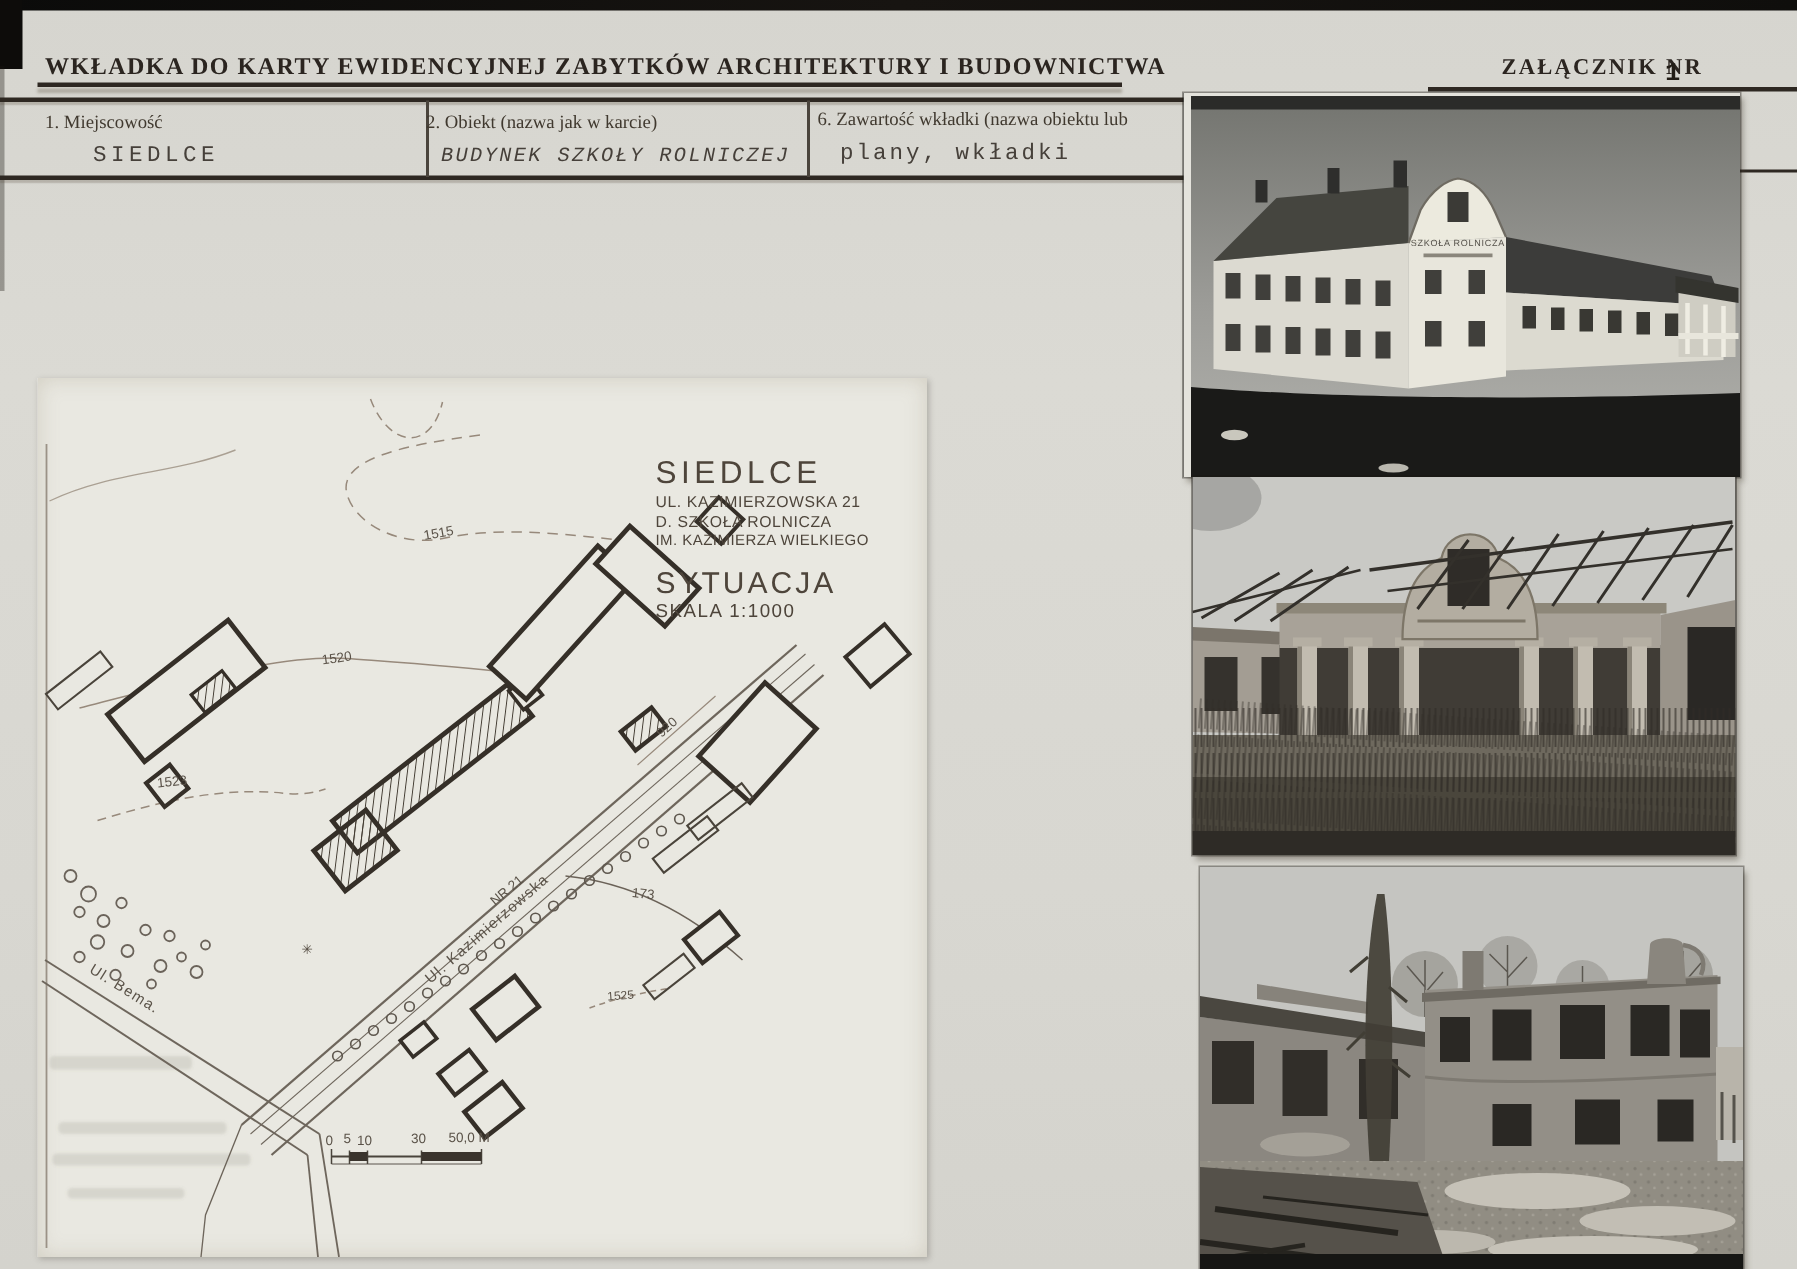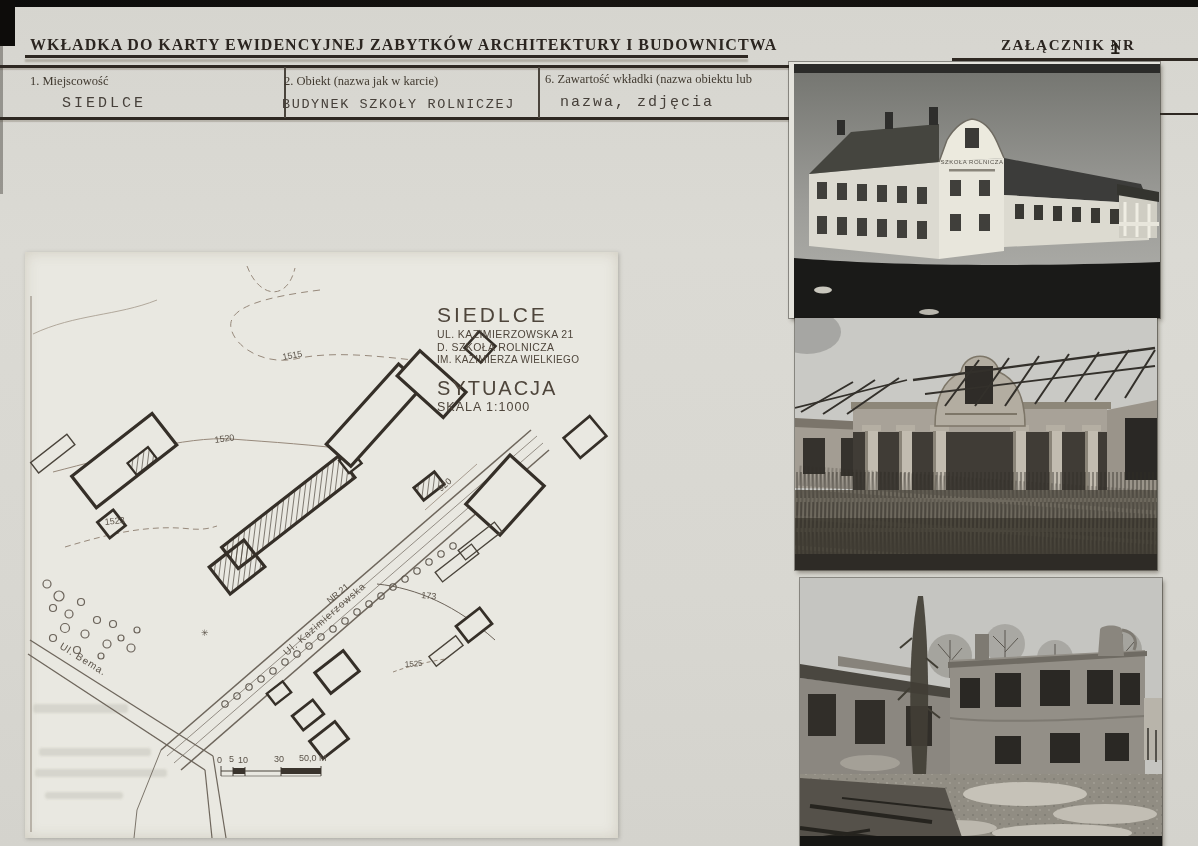"BUDYNEK SZKOŁY ROLNICZEJ" div.abs { font-style: none -> italic; left: 282px -> 294px }
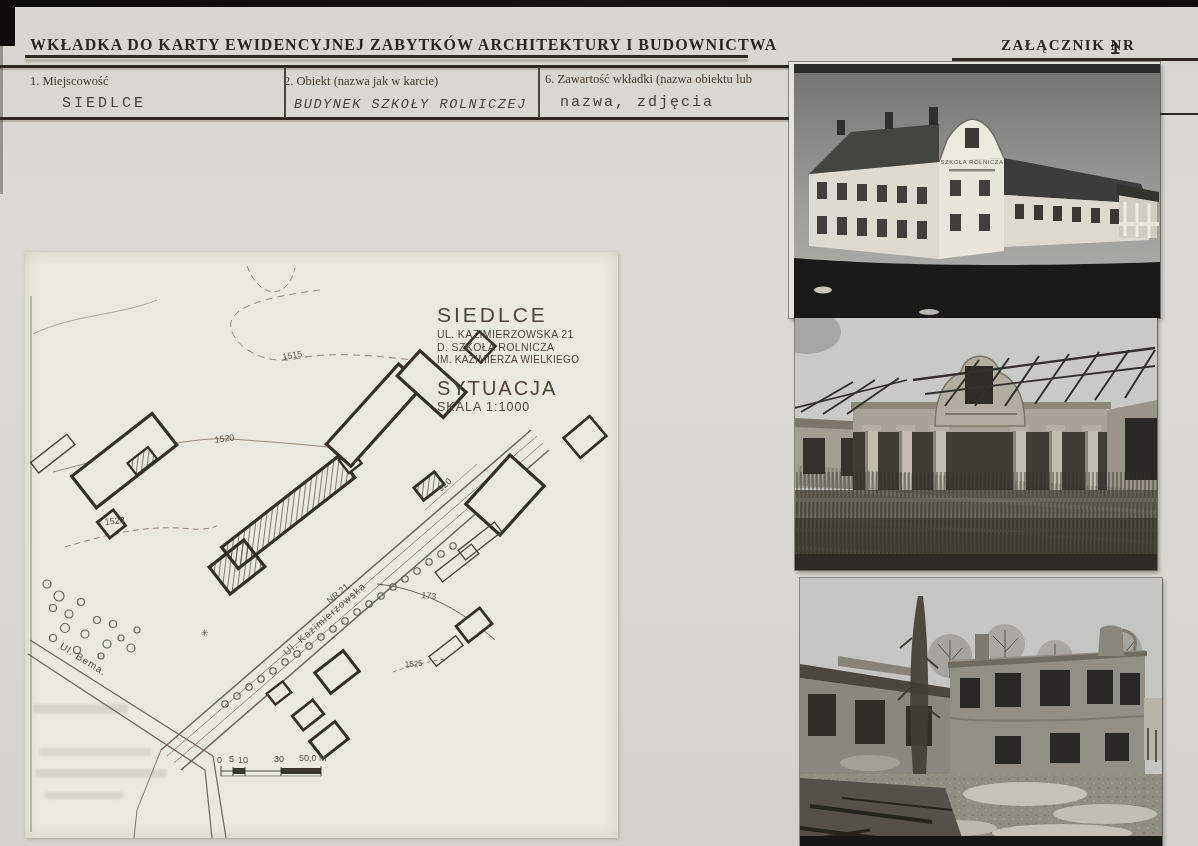"nazwa, zdjęcia" div.abs { text: nazwa, zdjęcia -> plany, wkładki }
